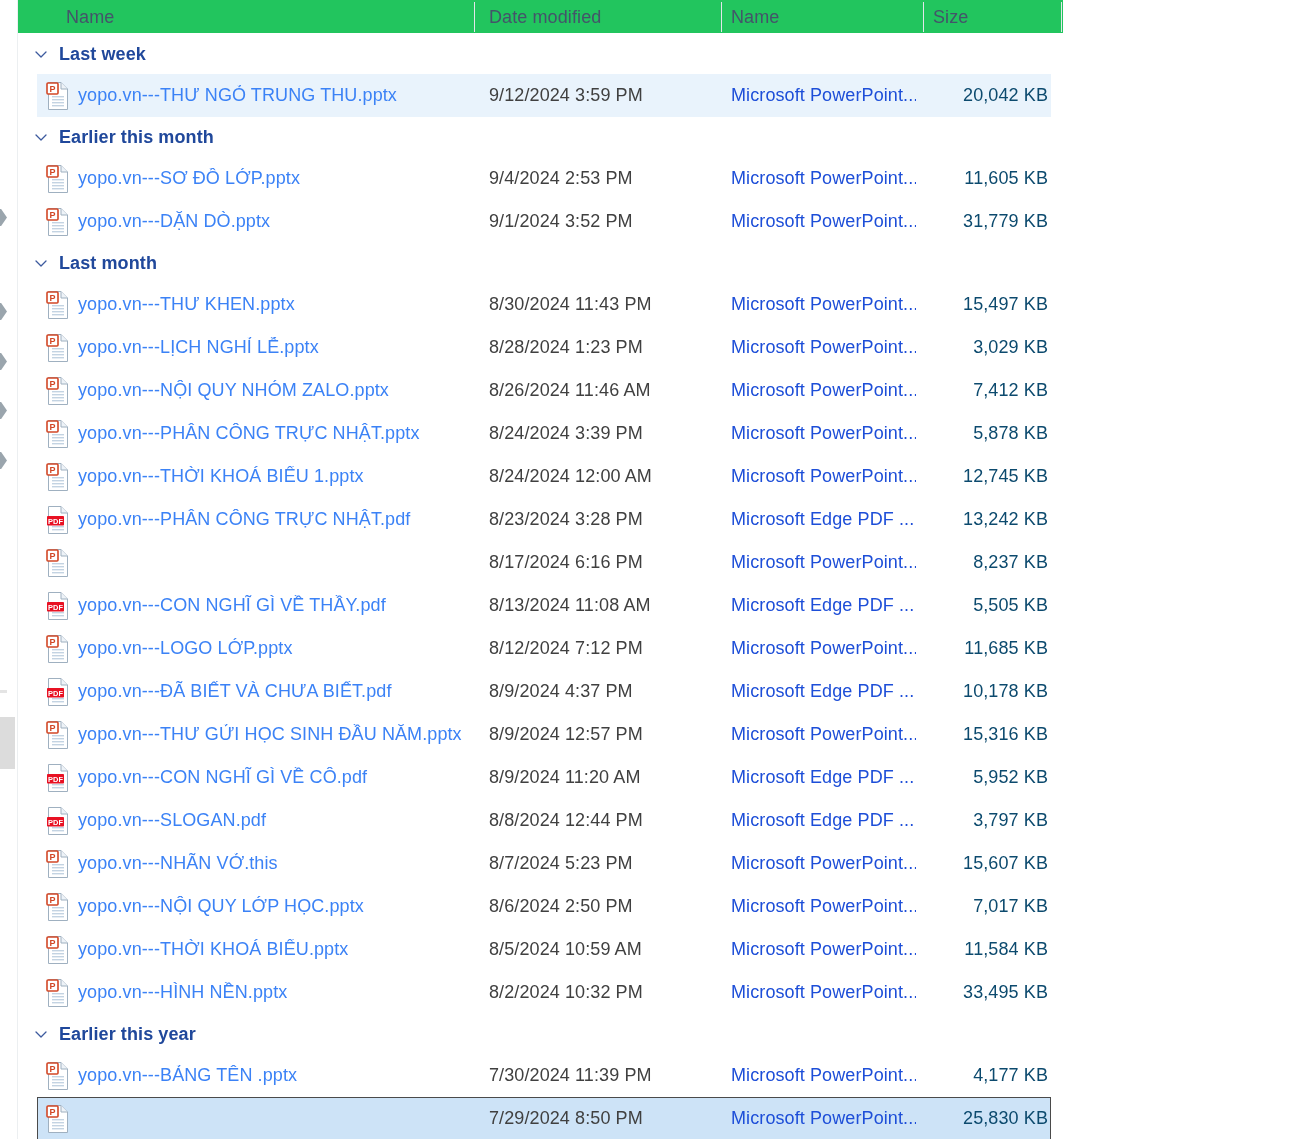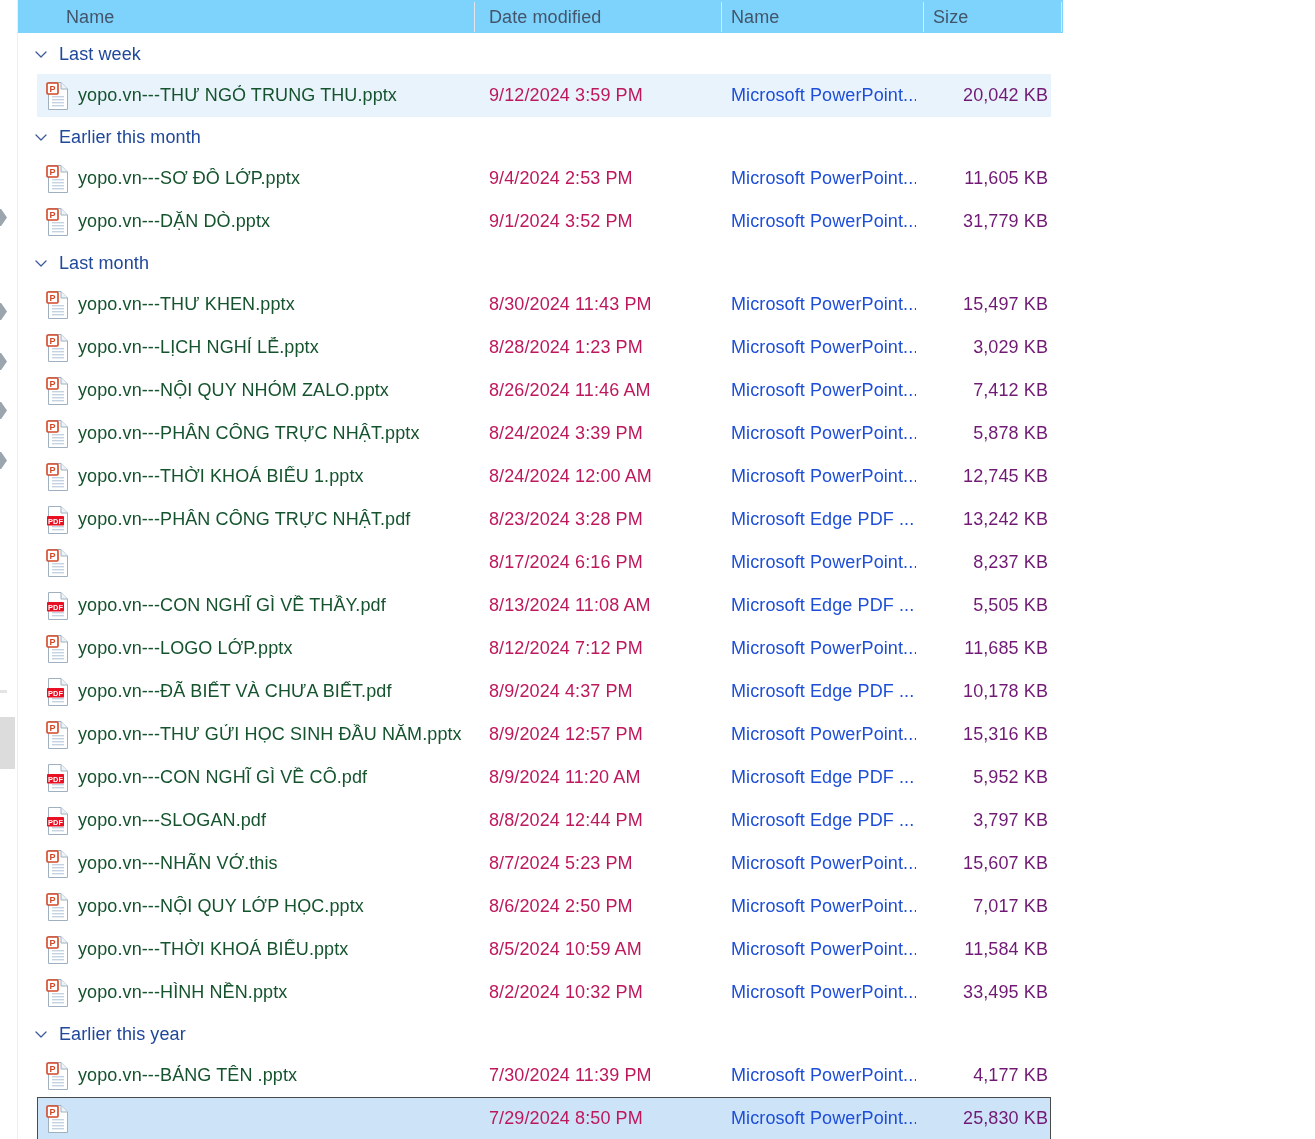"Name" .col-header { background: #7dd3fc -> #22c55e }
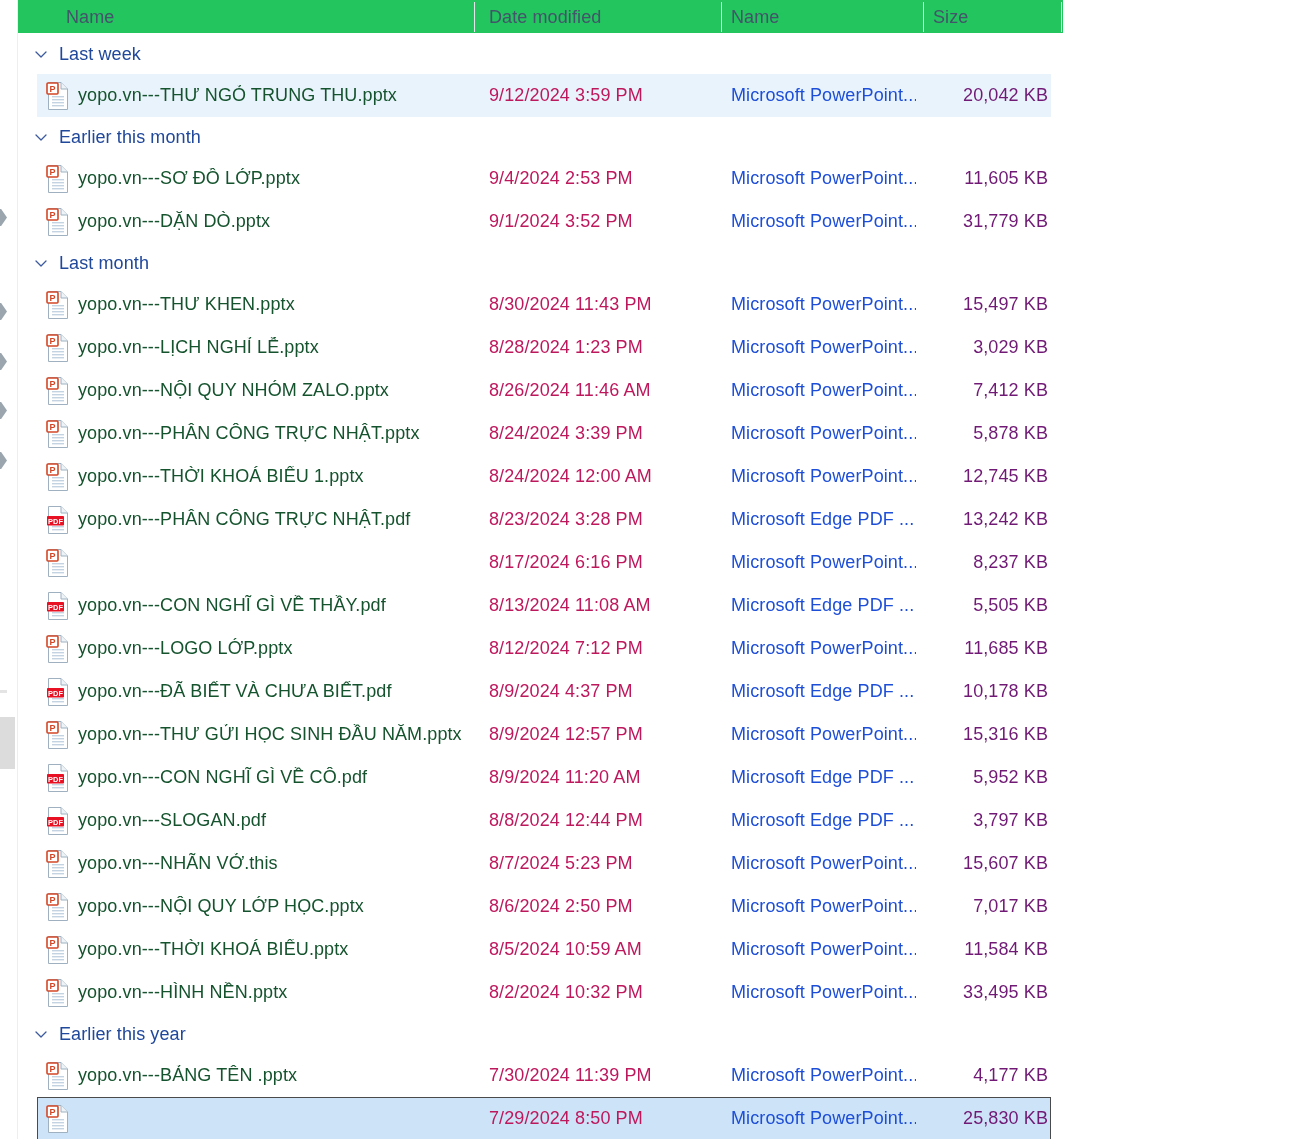"Last week" .group-label { font-weight: none -> bold }
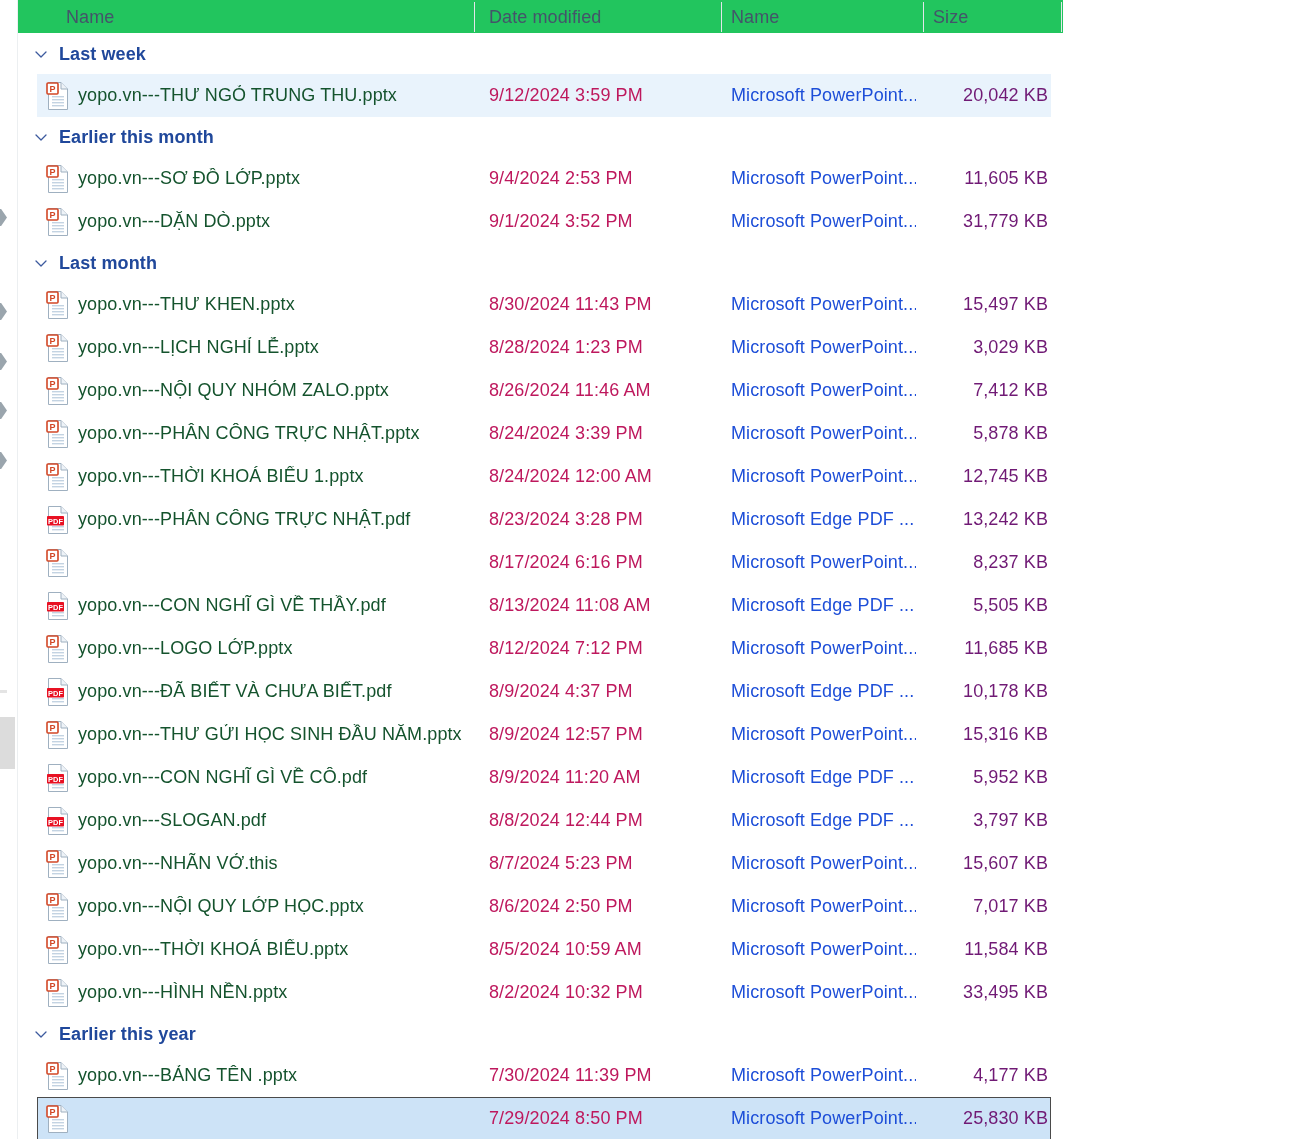"yopo.vn---THƯ NGỎ TRUNG THU.pptx" .c-name { color: #14532d -> #3b82f6 }
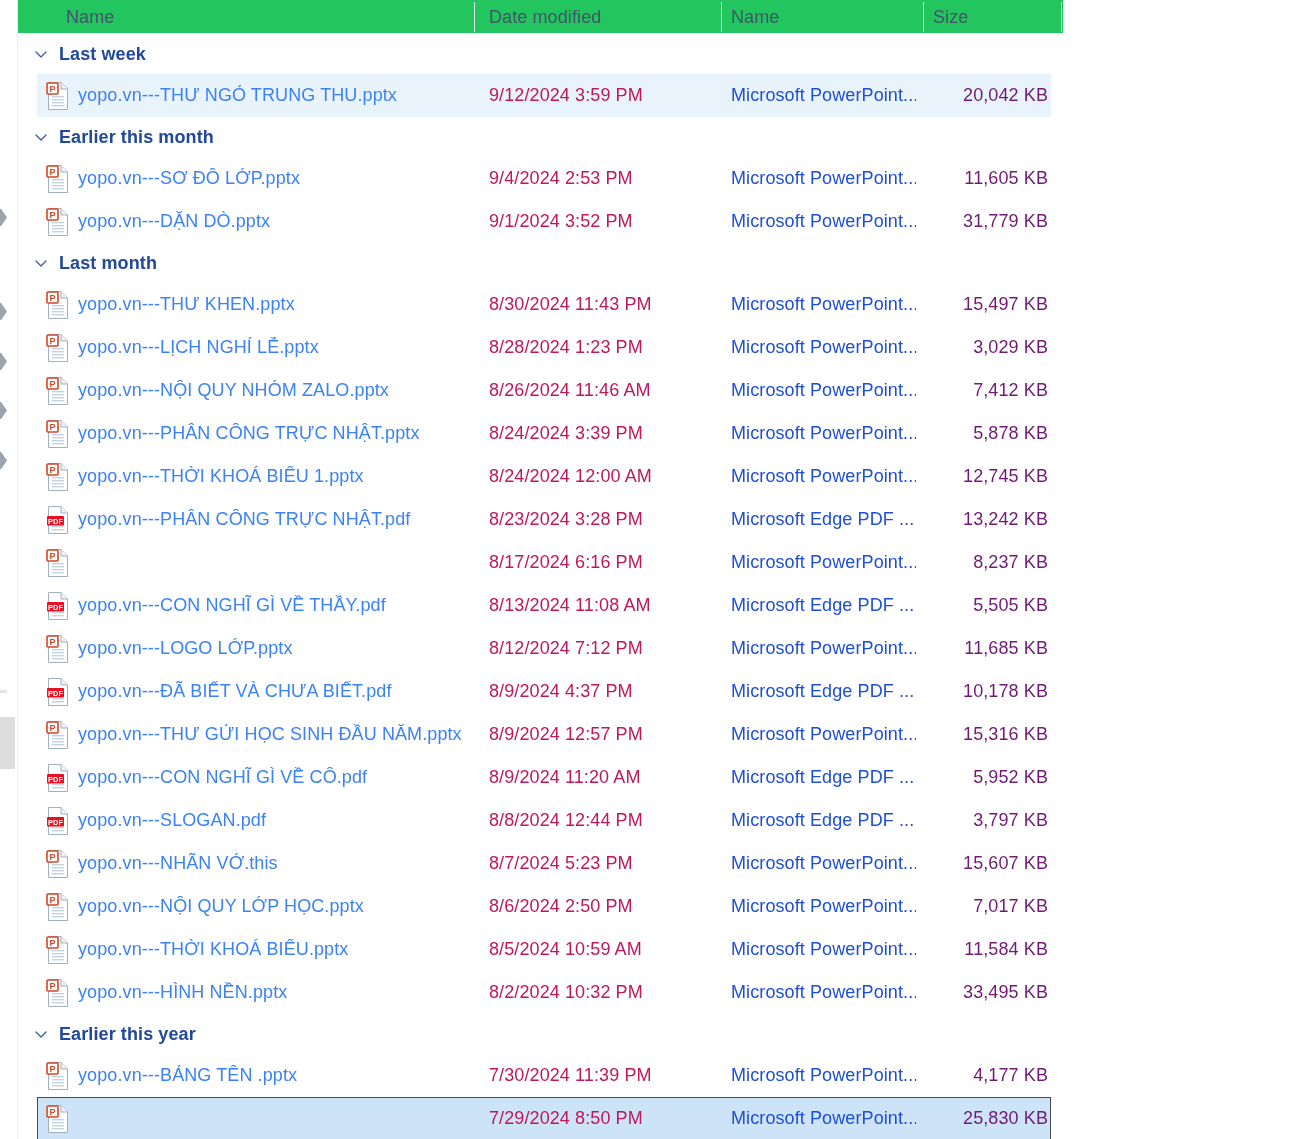"9/12/2024 3:59 PM" .c-date { color: #be185d -> #404040 }
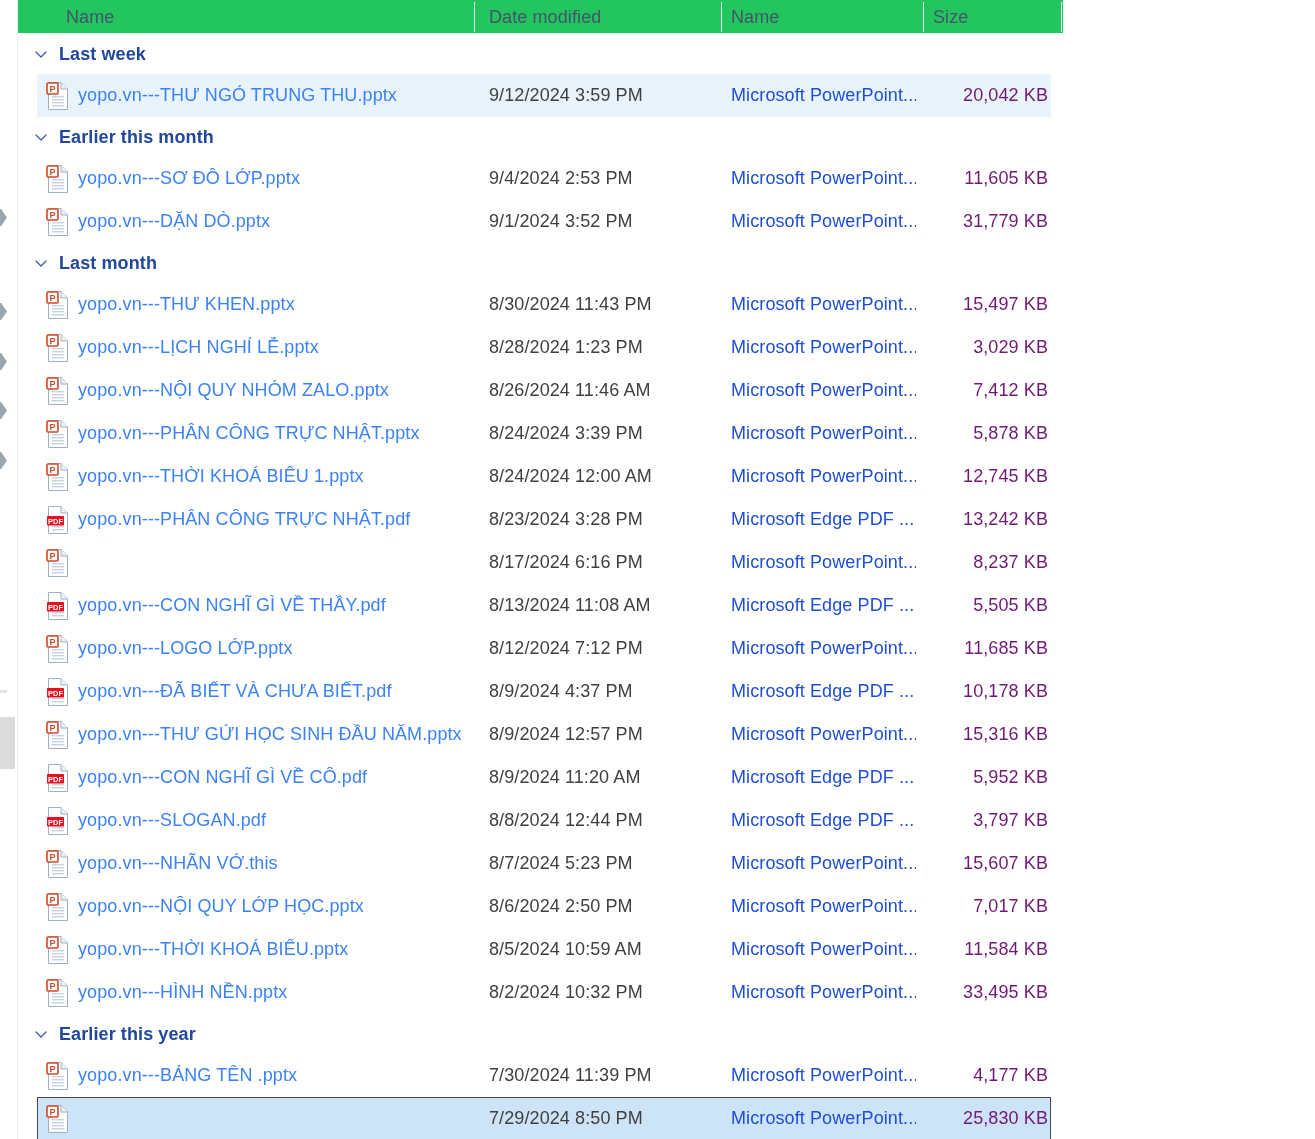"20,042 KB" .c-size { color: #701a75 -> #0c4a6e }
